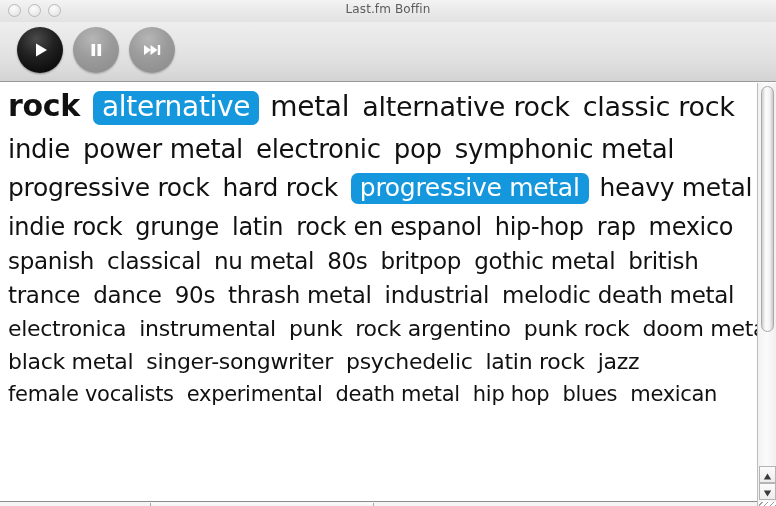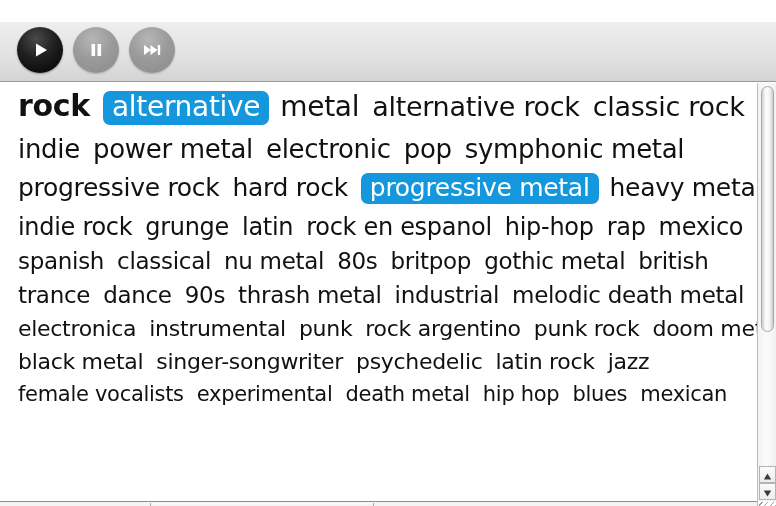"Last.fm Boffin" div { html: none -> <div> <div> <div></div> <div></div> <div></div> </div> <div>Last.fm Boffin</div> </div> }
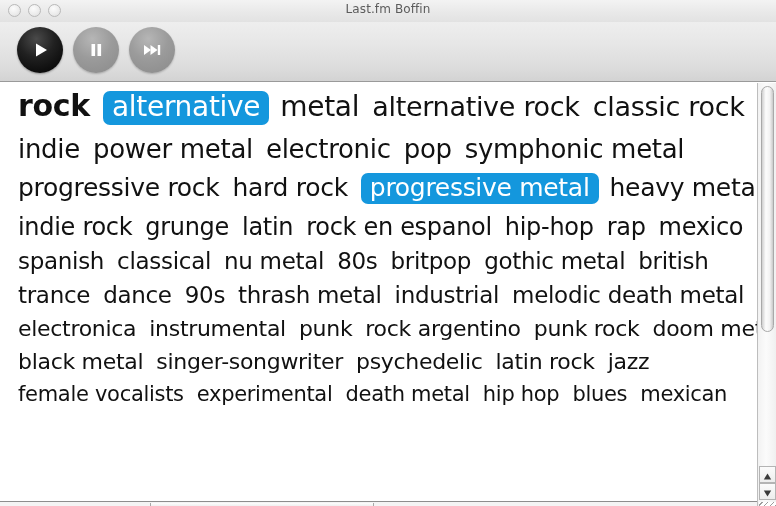"rock alternative metal alternative rock" #tagcloud { padding: 8px 10px 0 18px -> 8px 10px 0 8px }
